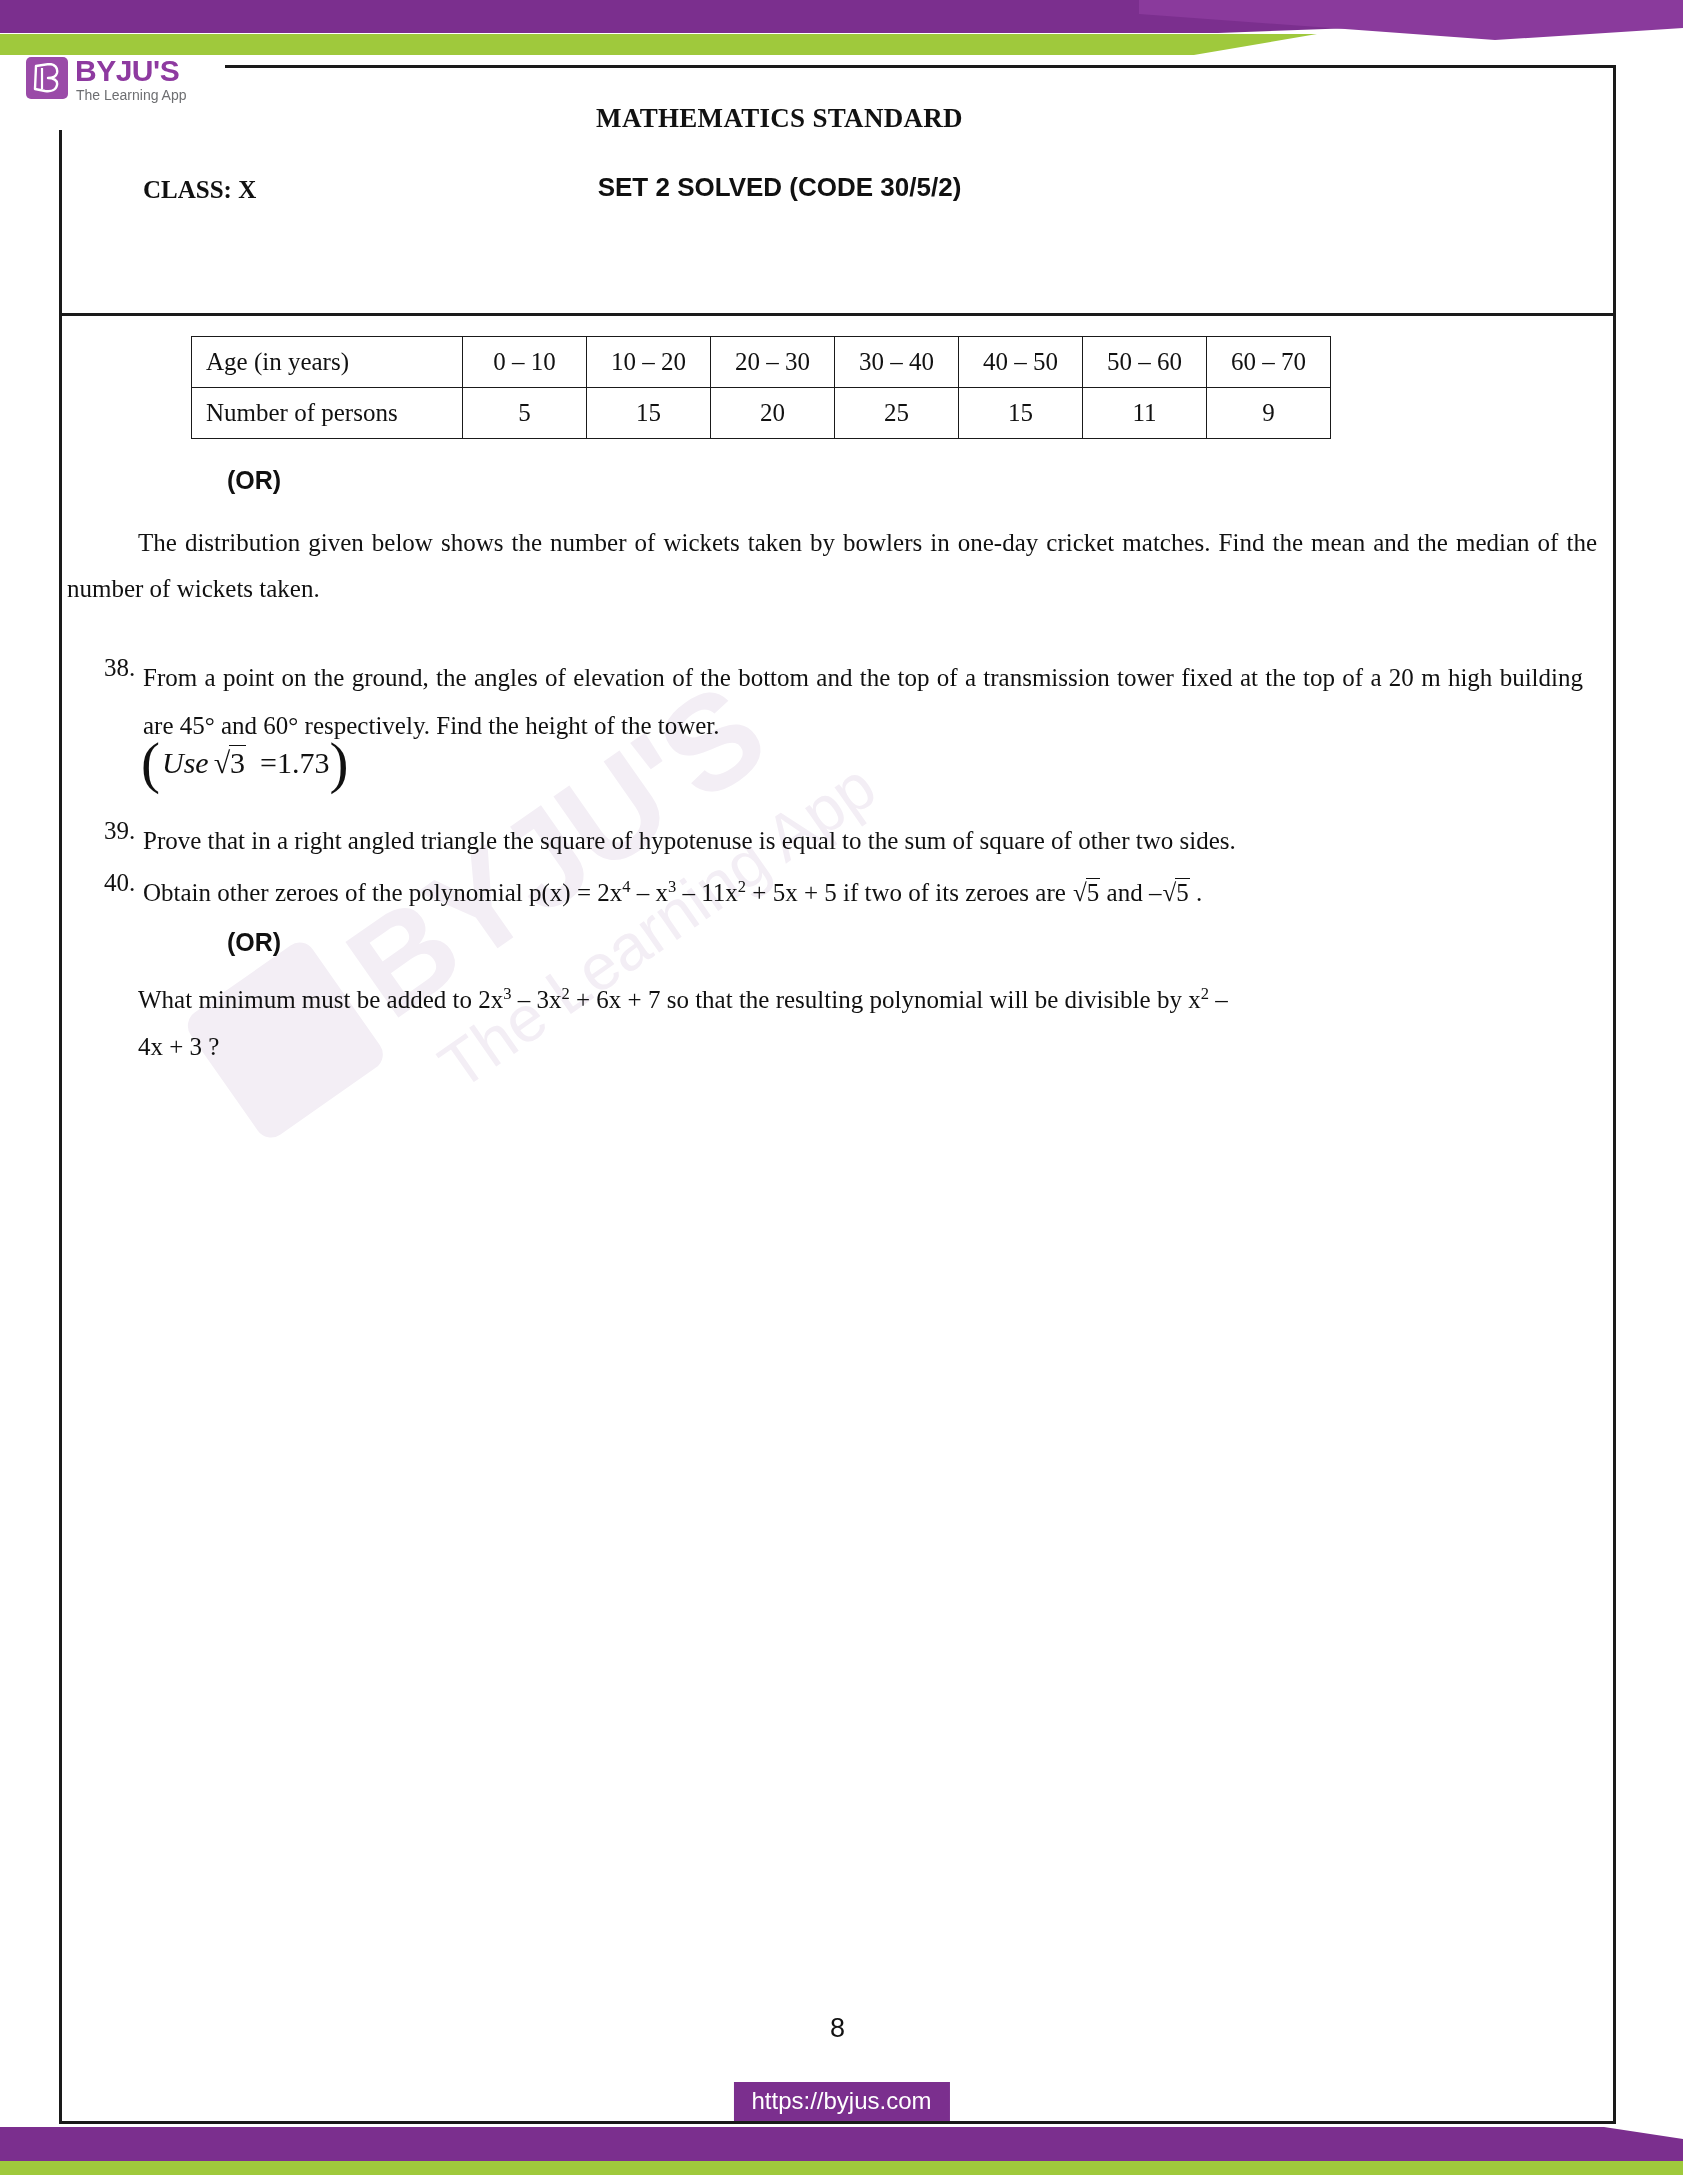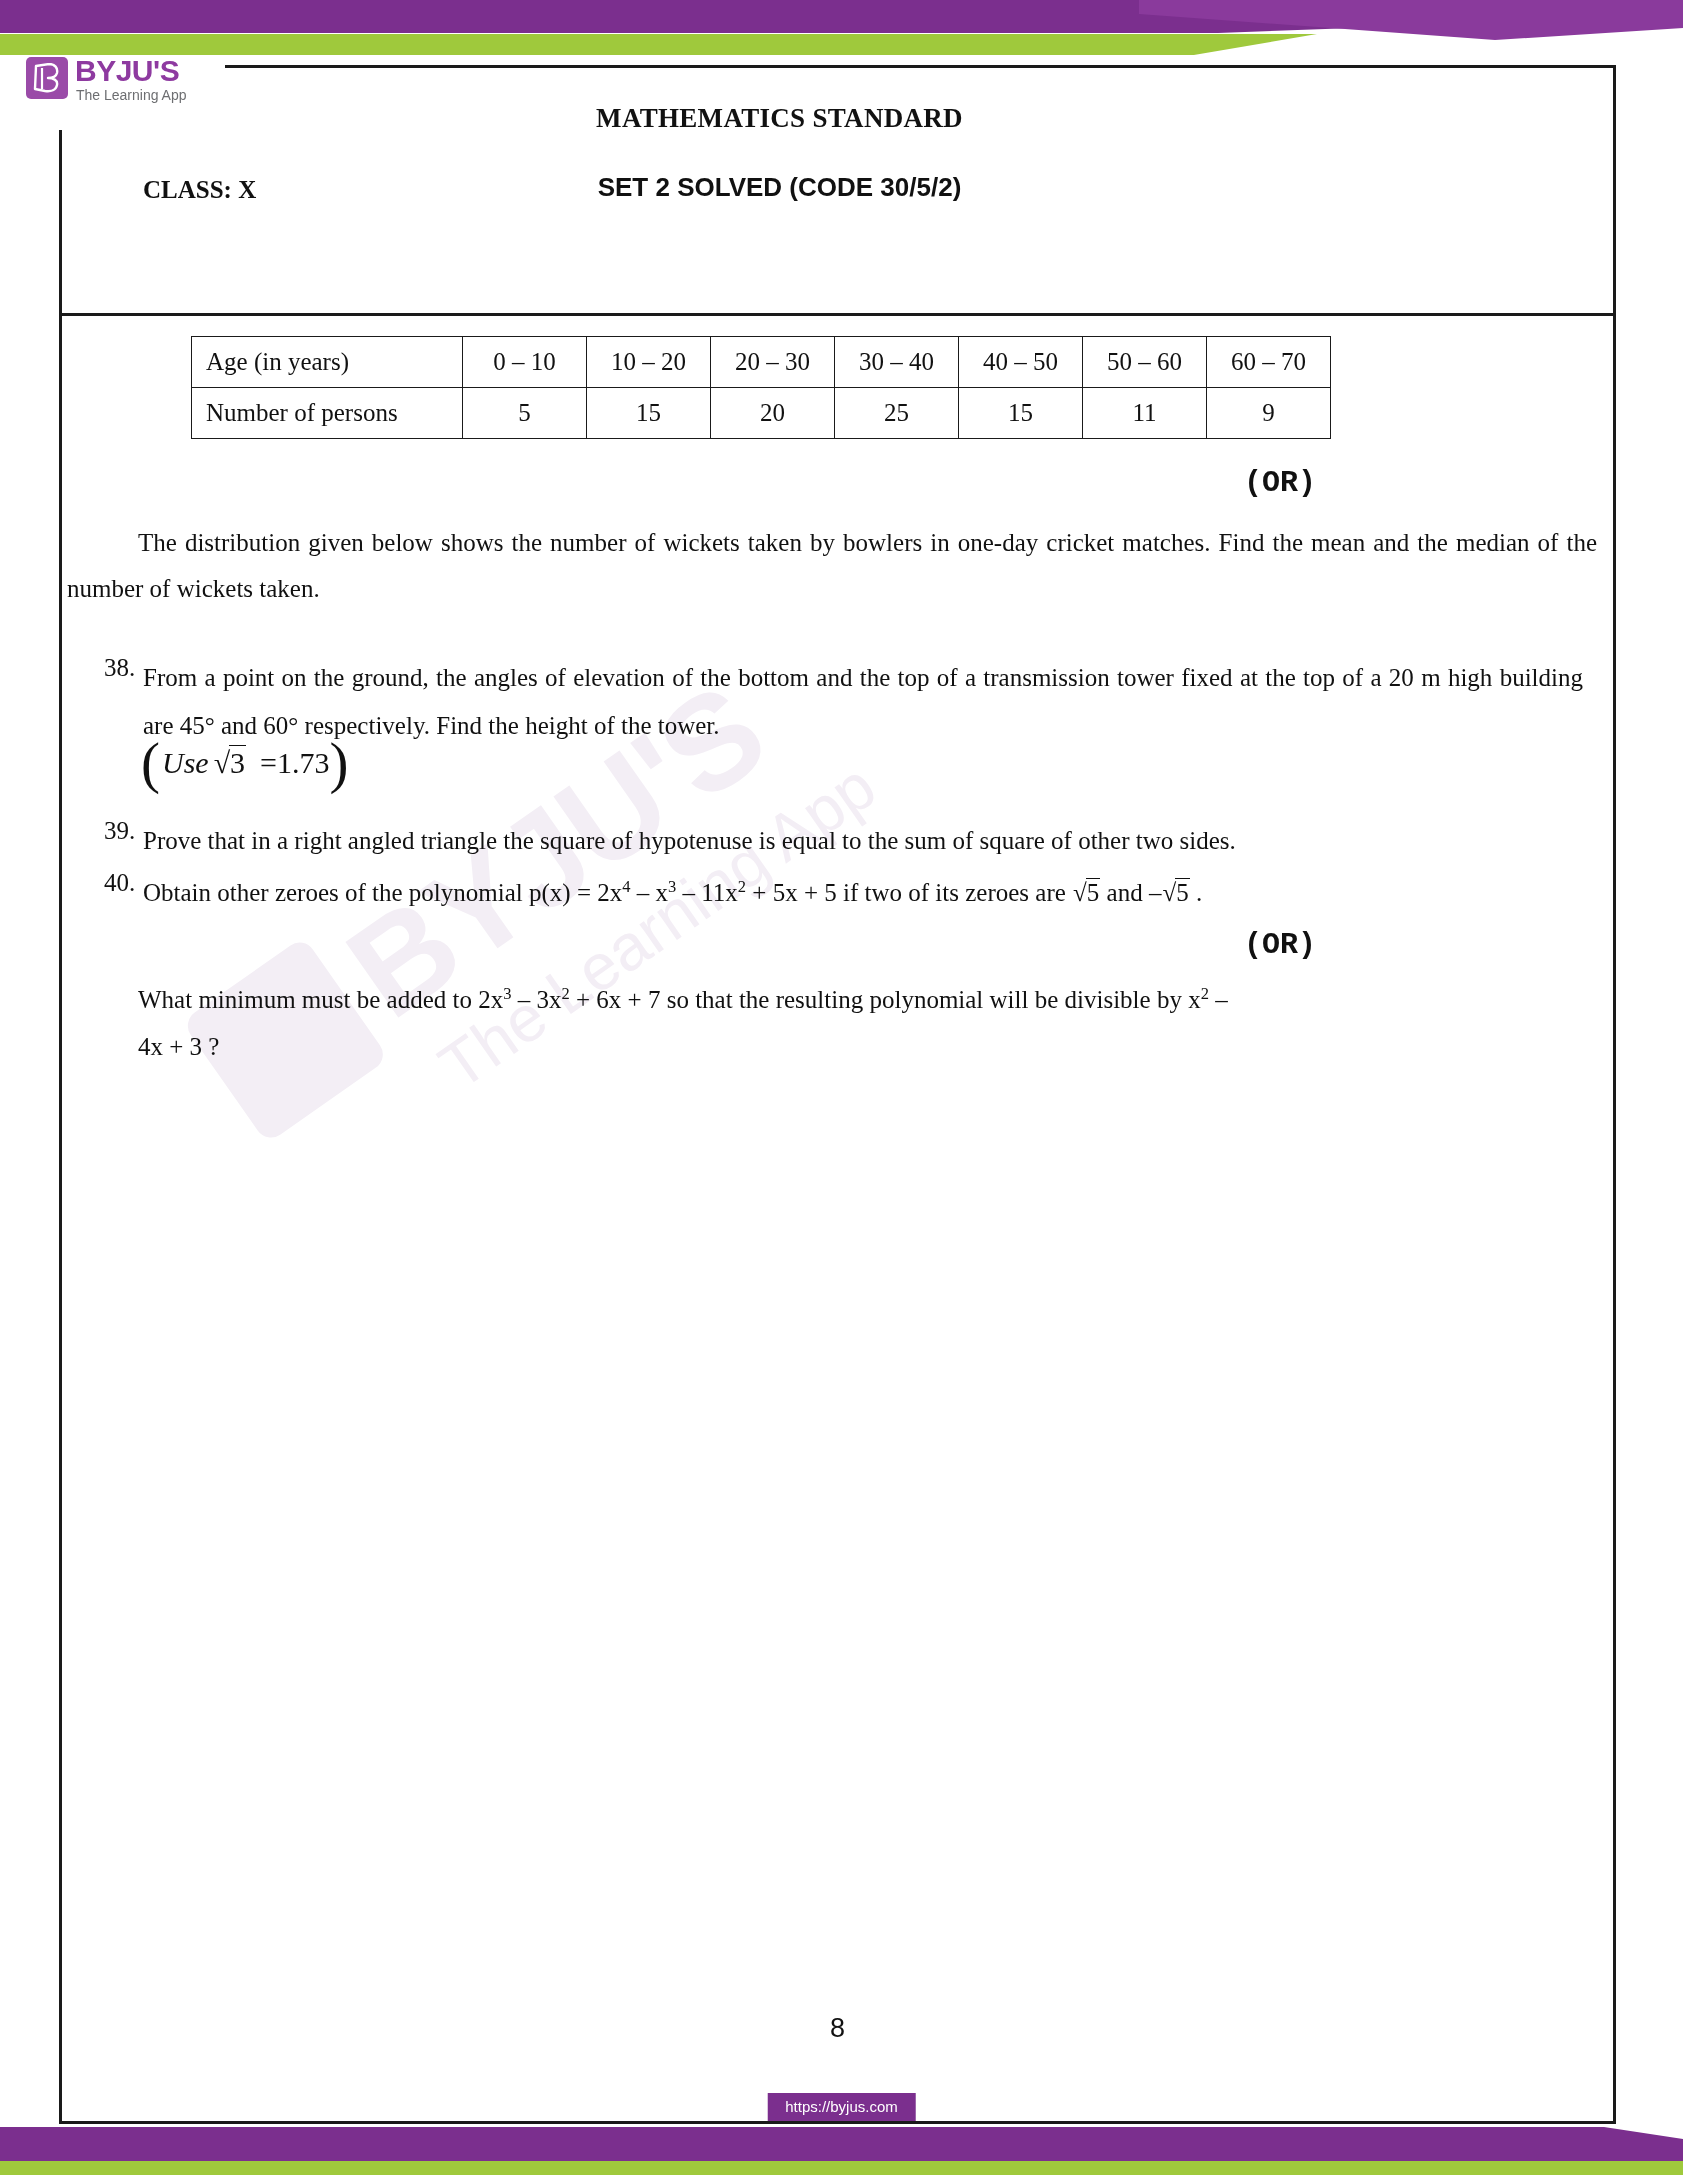"(OR)" .or-line { font-family: Liberation Mono, monospace -> Liberation Sans, sans-serif; font-size: 30px -> 25px; text-align: right -> left }
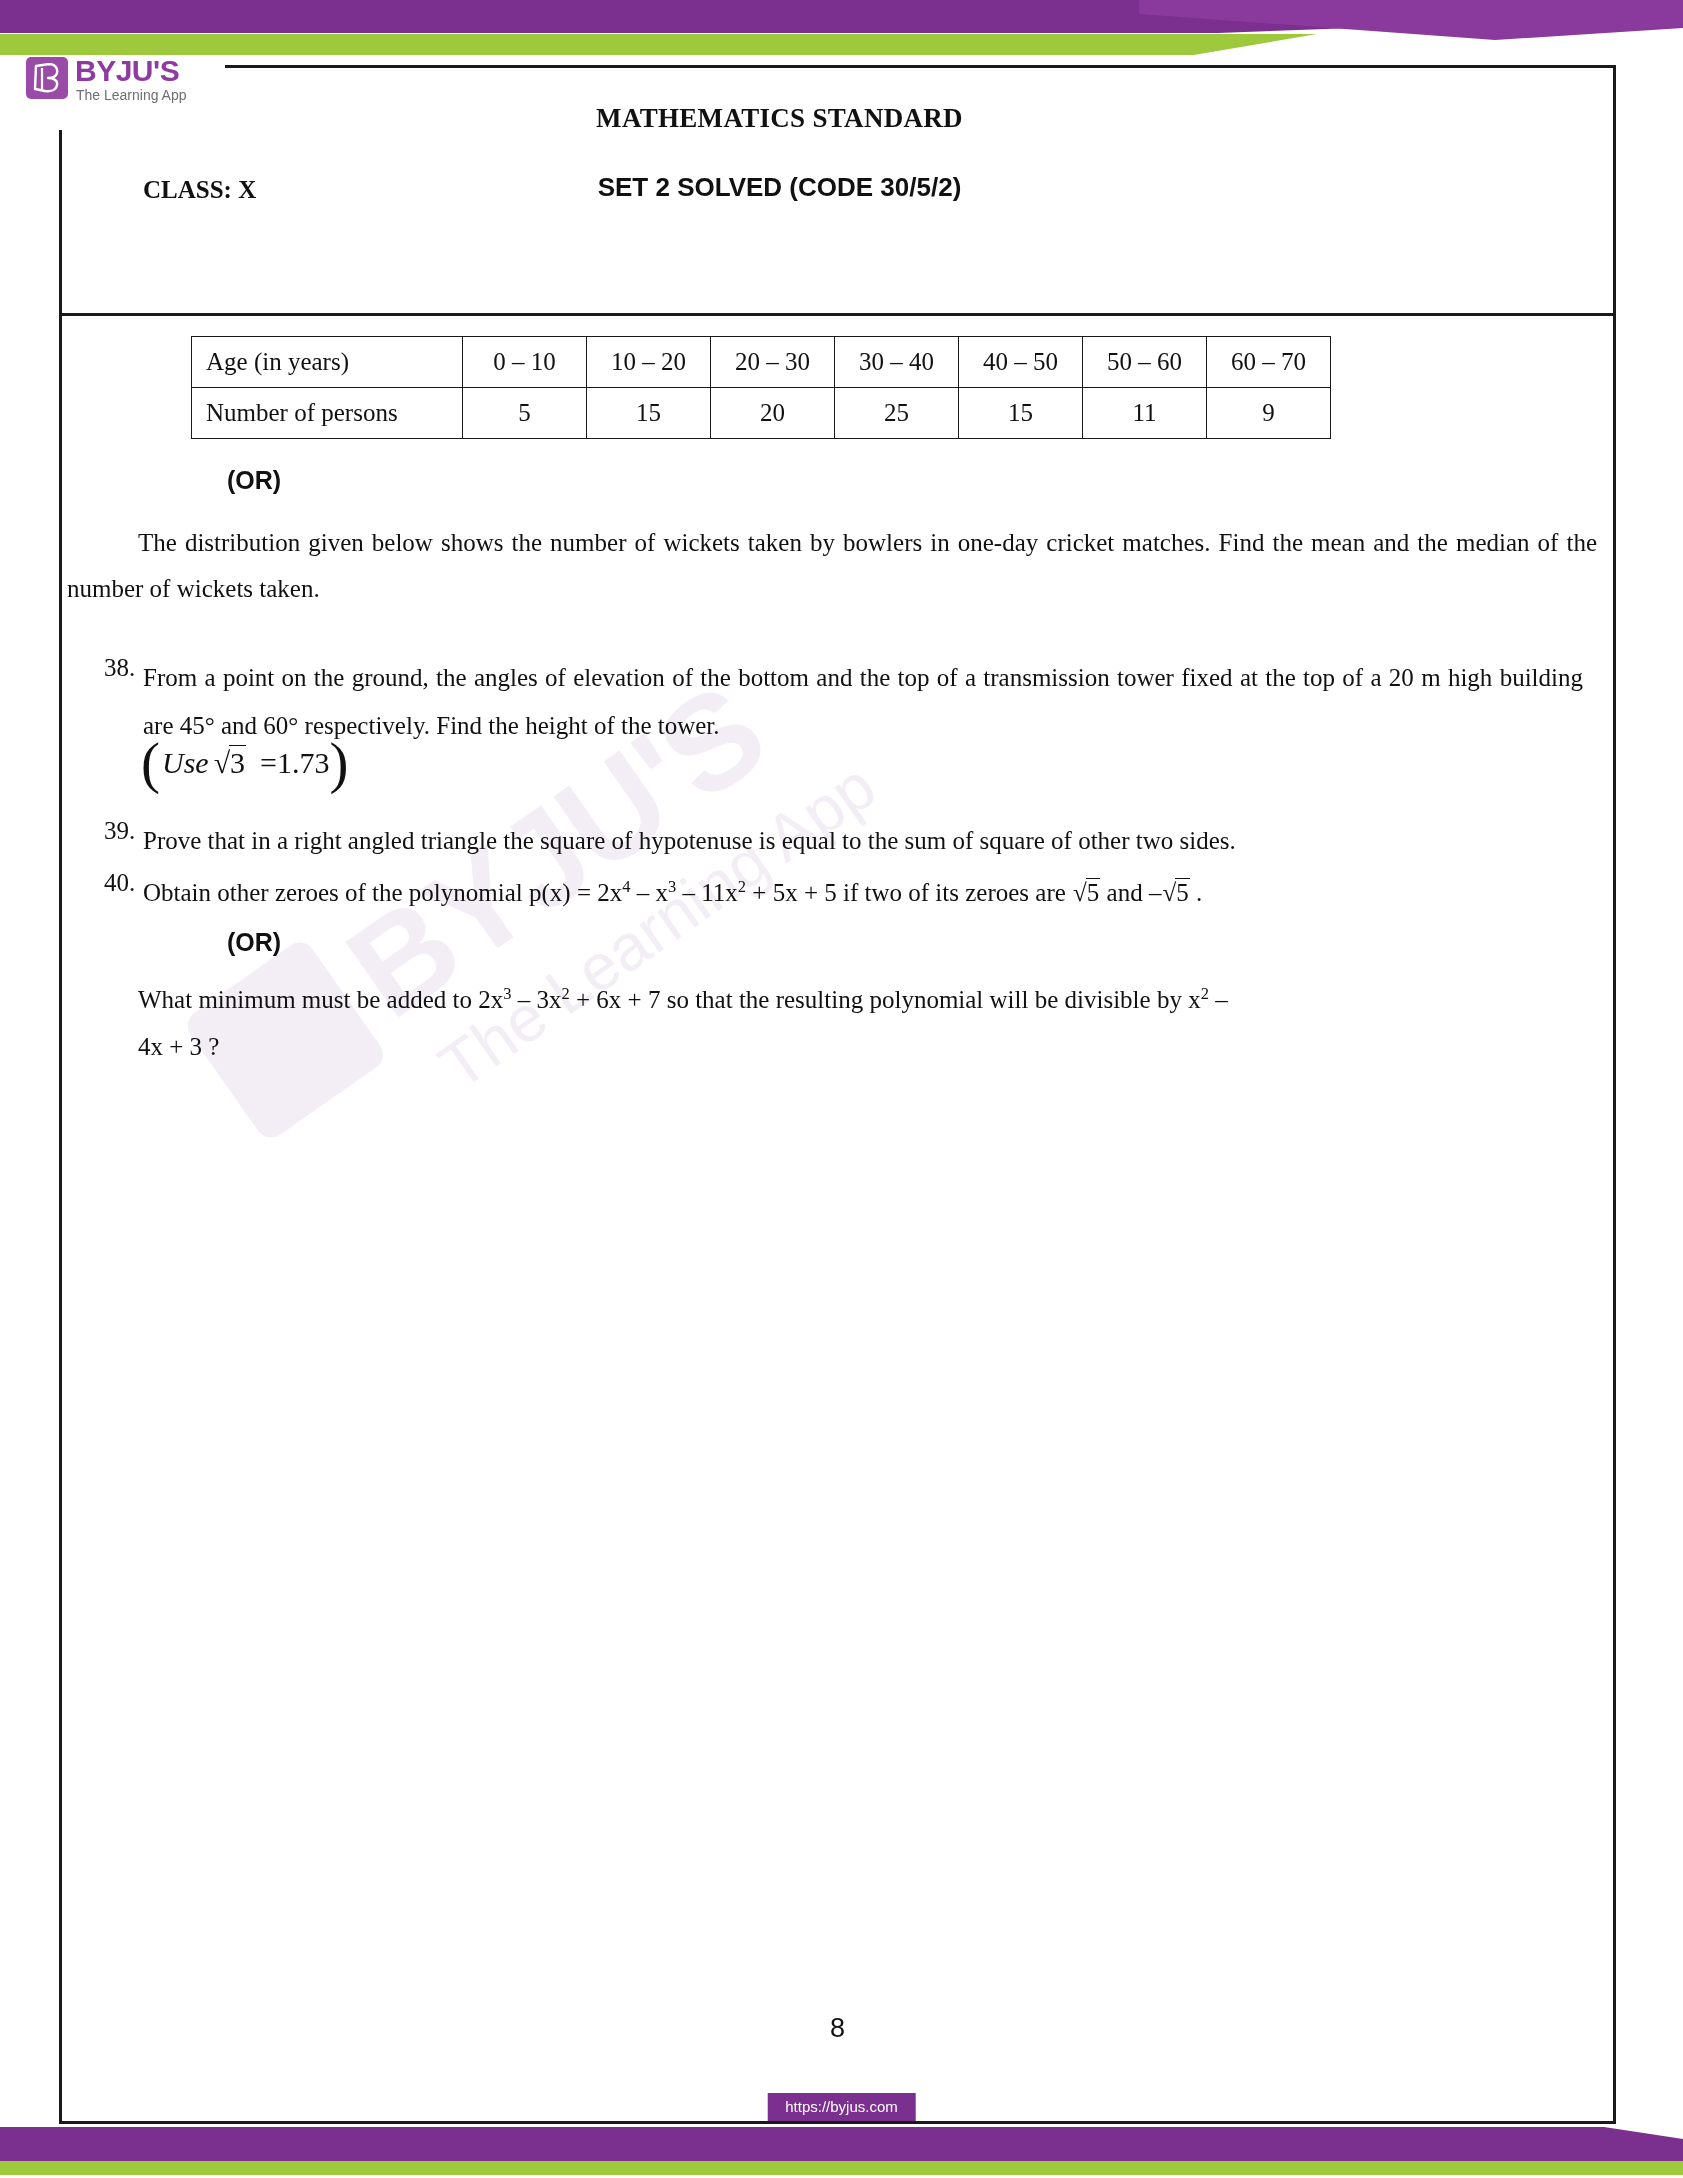"https://byjus.com" .url-badge { font-size: 15px -> 24px }
